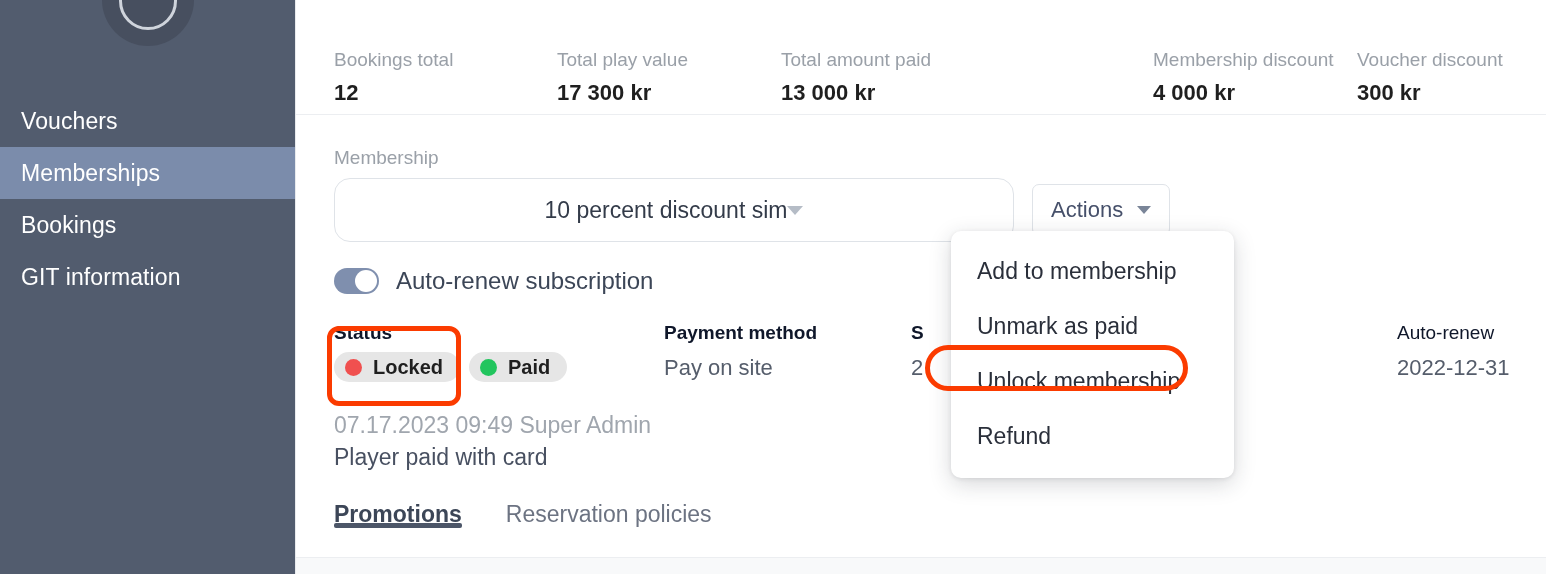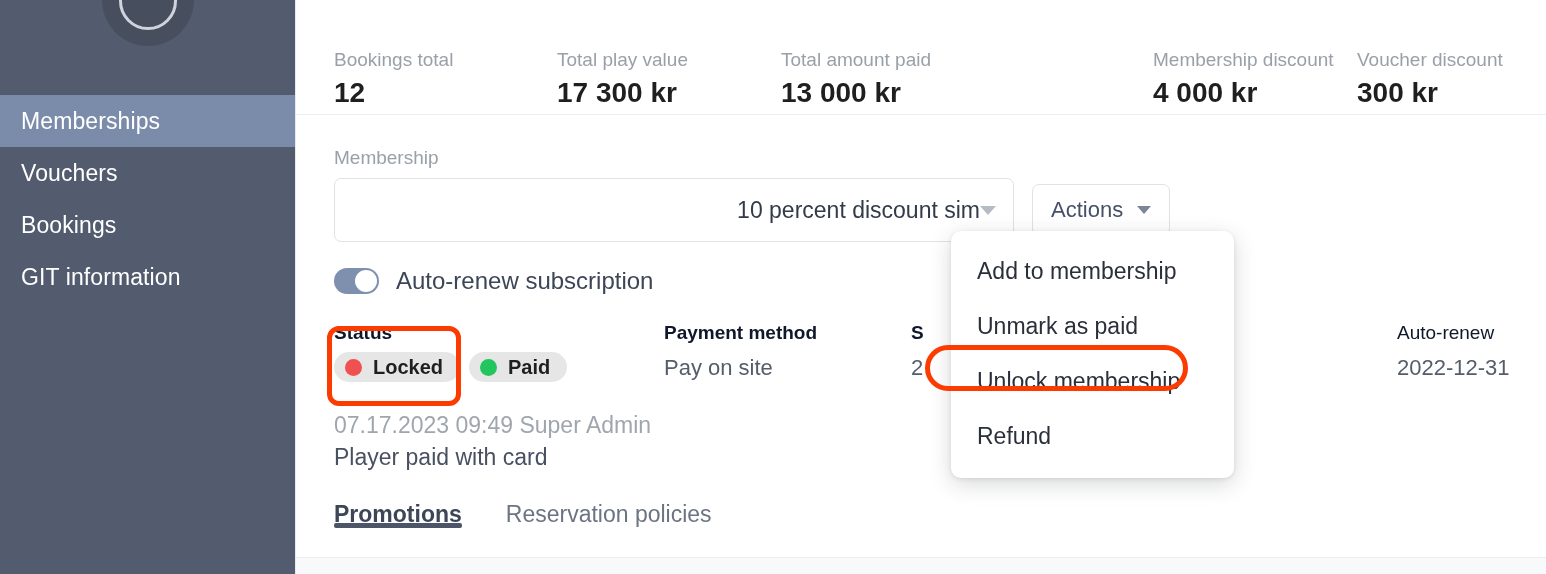"12" .stat-value { font-size: 28px -> 22px }
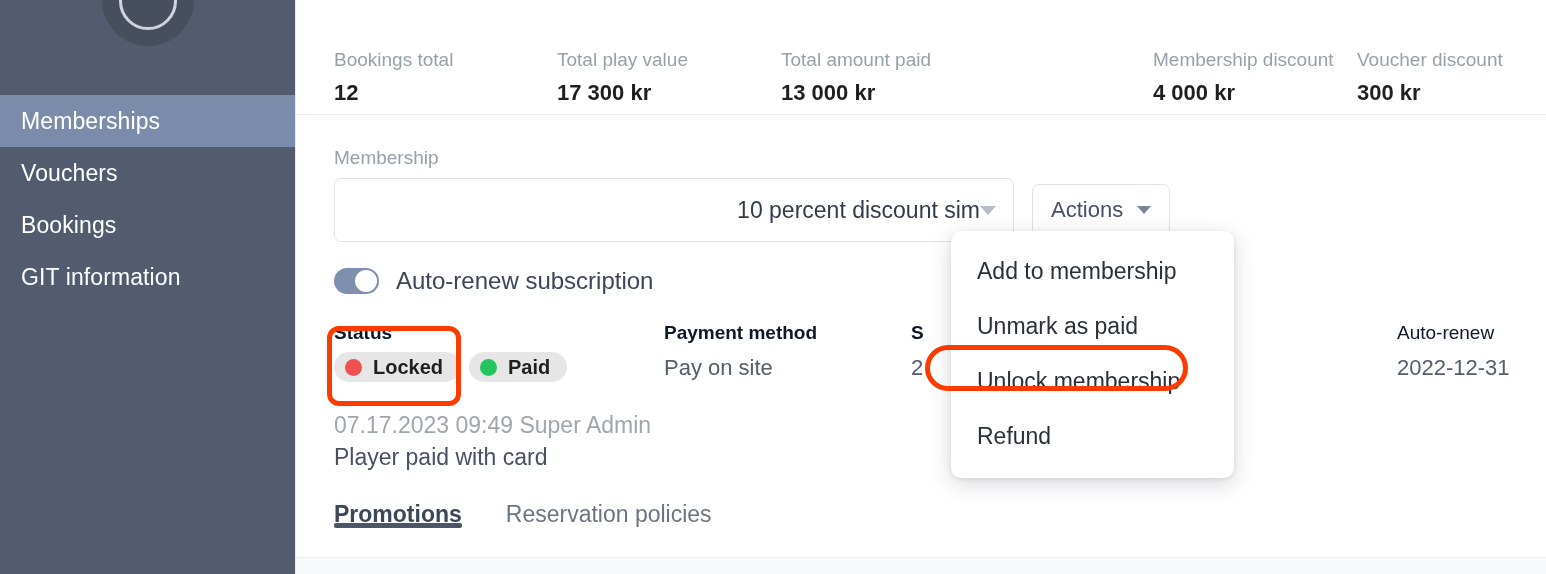"Memberships" div.nav-item { order: before "Vouchers" -> after "Vouchers" }
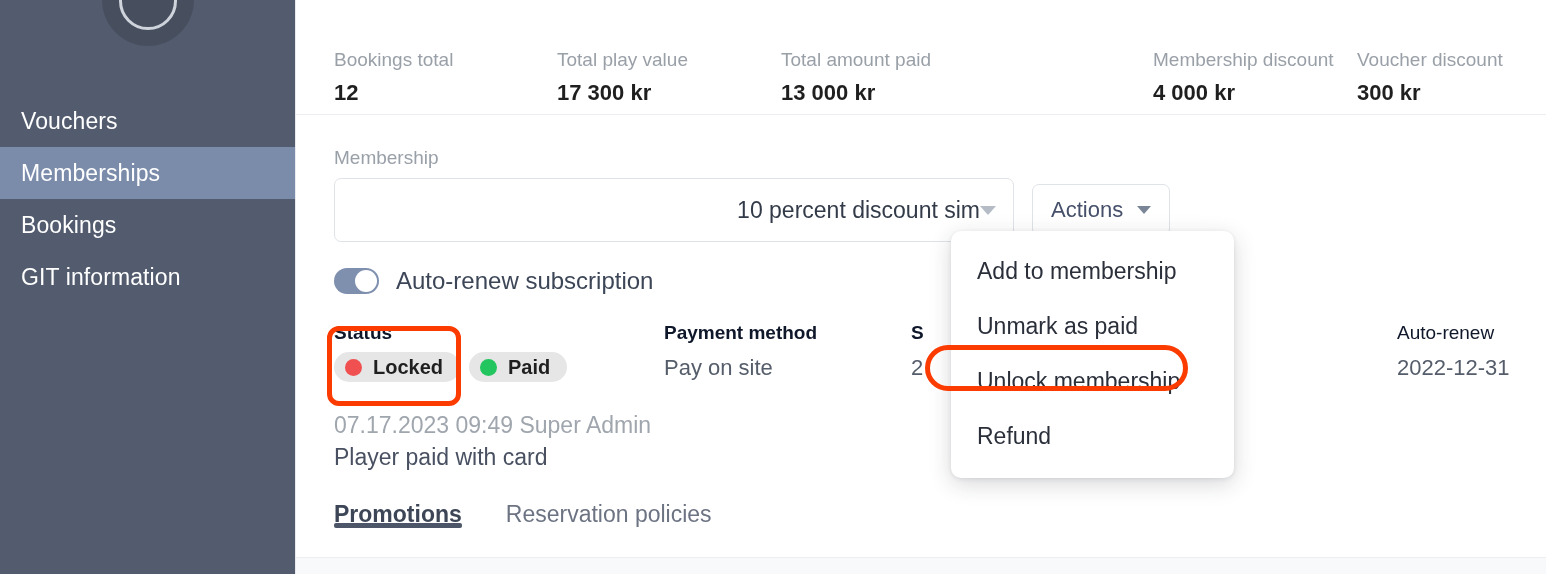"10 percent discount sim" .select { border-radius: 7px -> 16px; justify-content: flex-end -> center }
